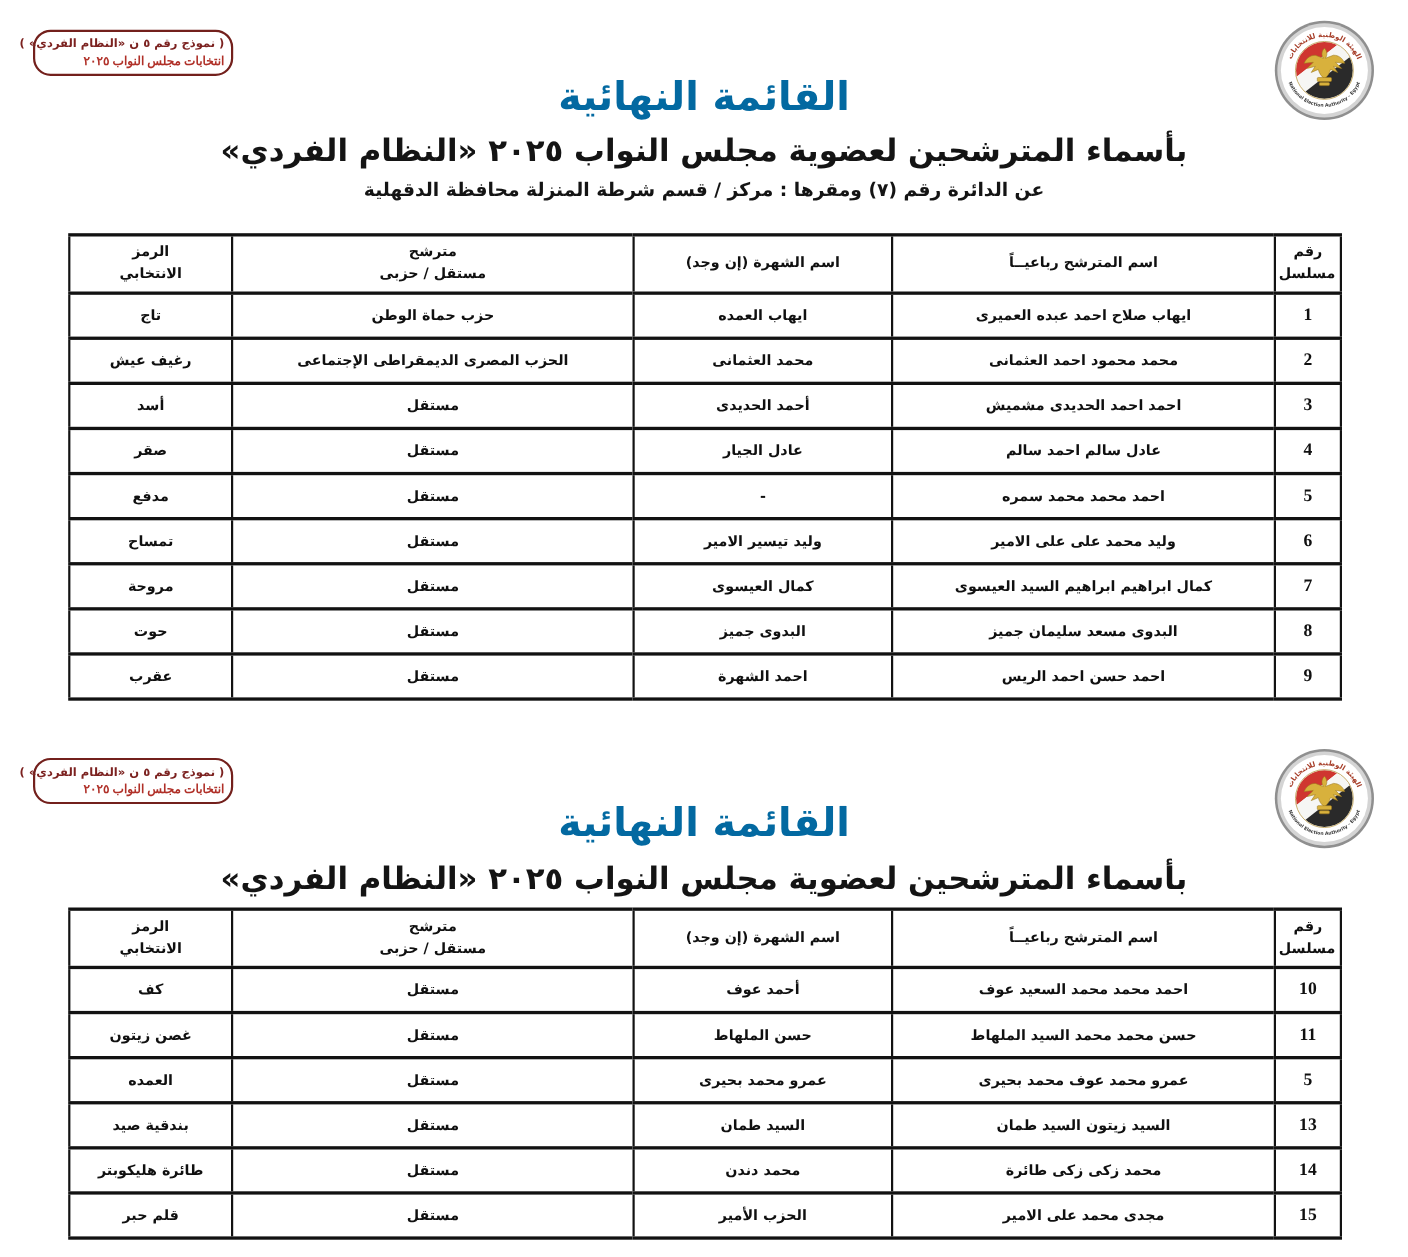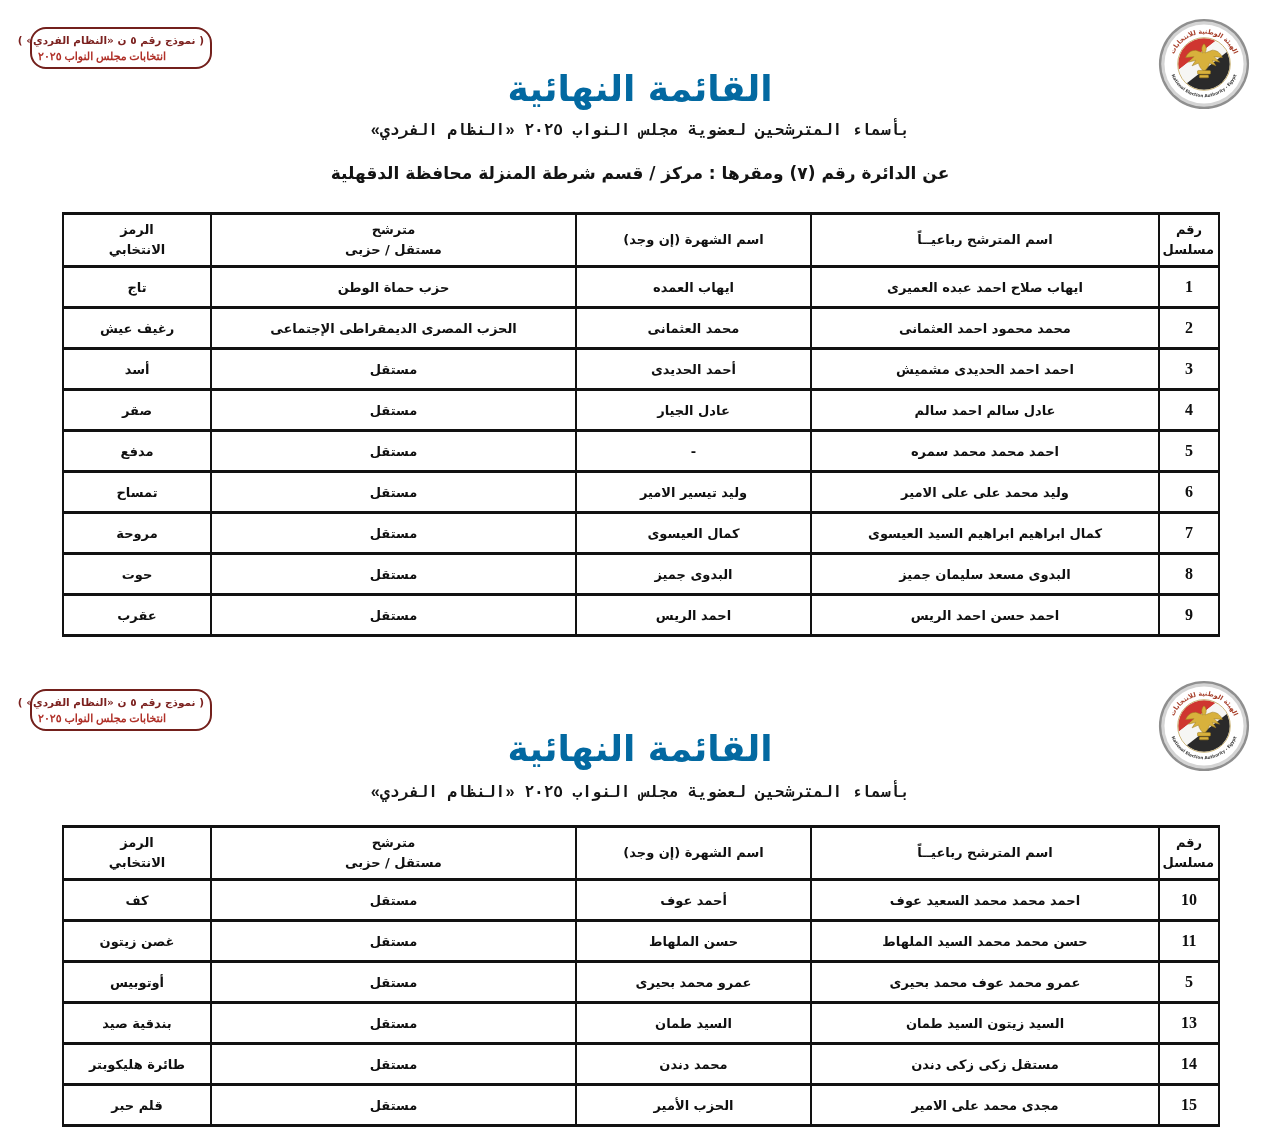"( نموذج رقم ٥ ن" .stamp { text-align: left -> right }
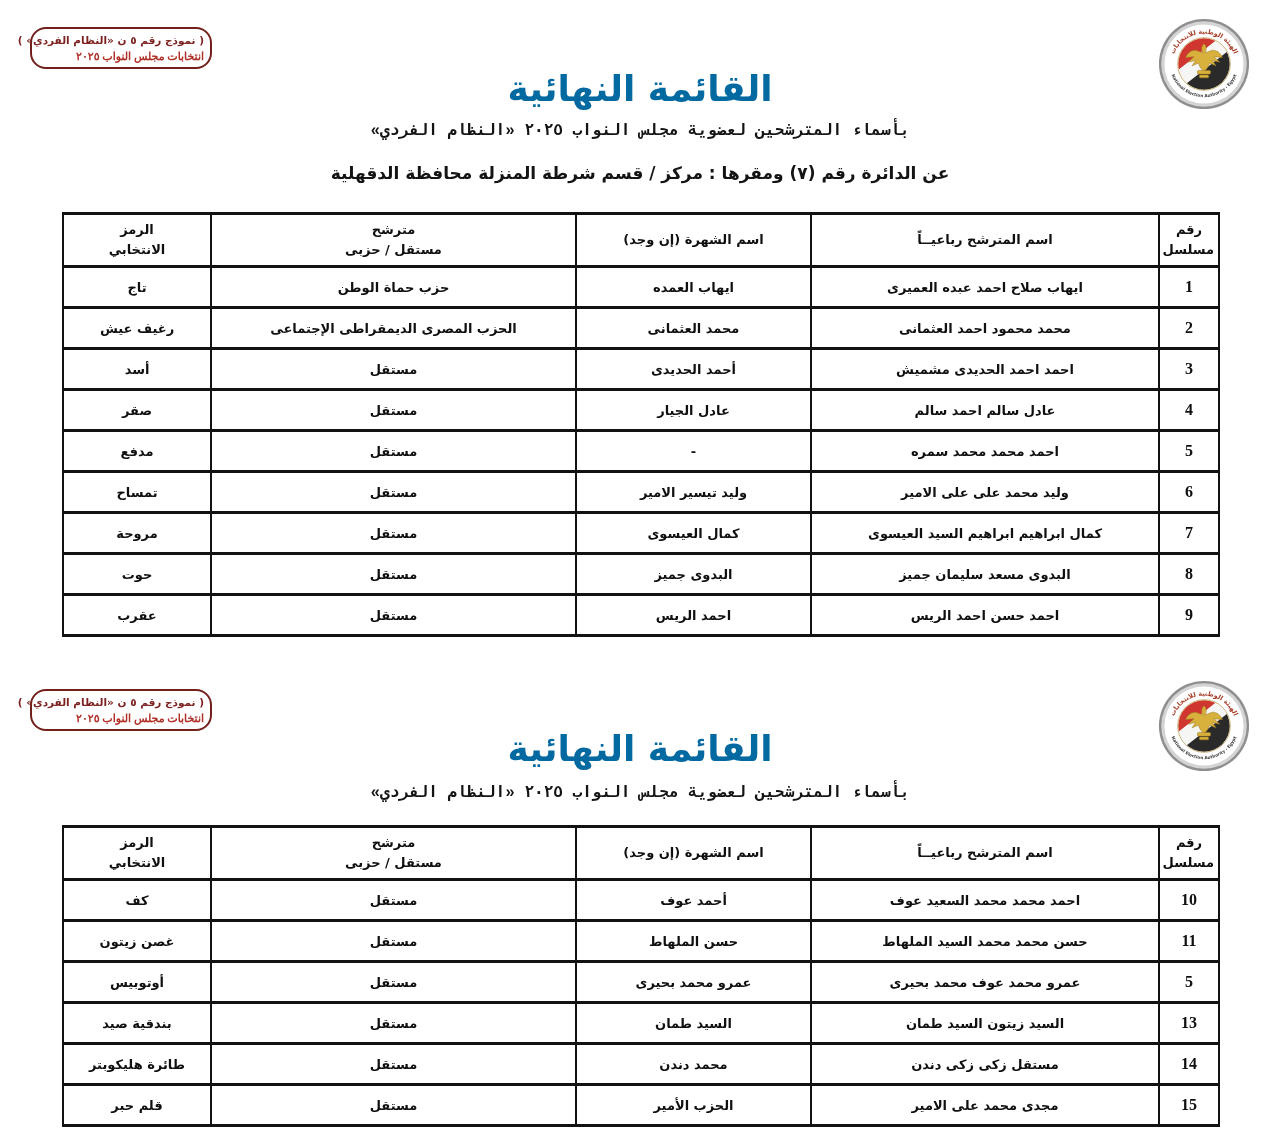"بأسماء المترشحين لعضوية مجلس النواب" .subtitle { font-family: Liberation Mono, monospace -> none; font-size: 16px -> 28px }
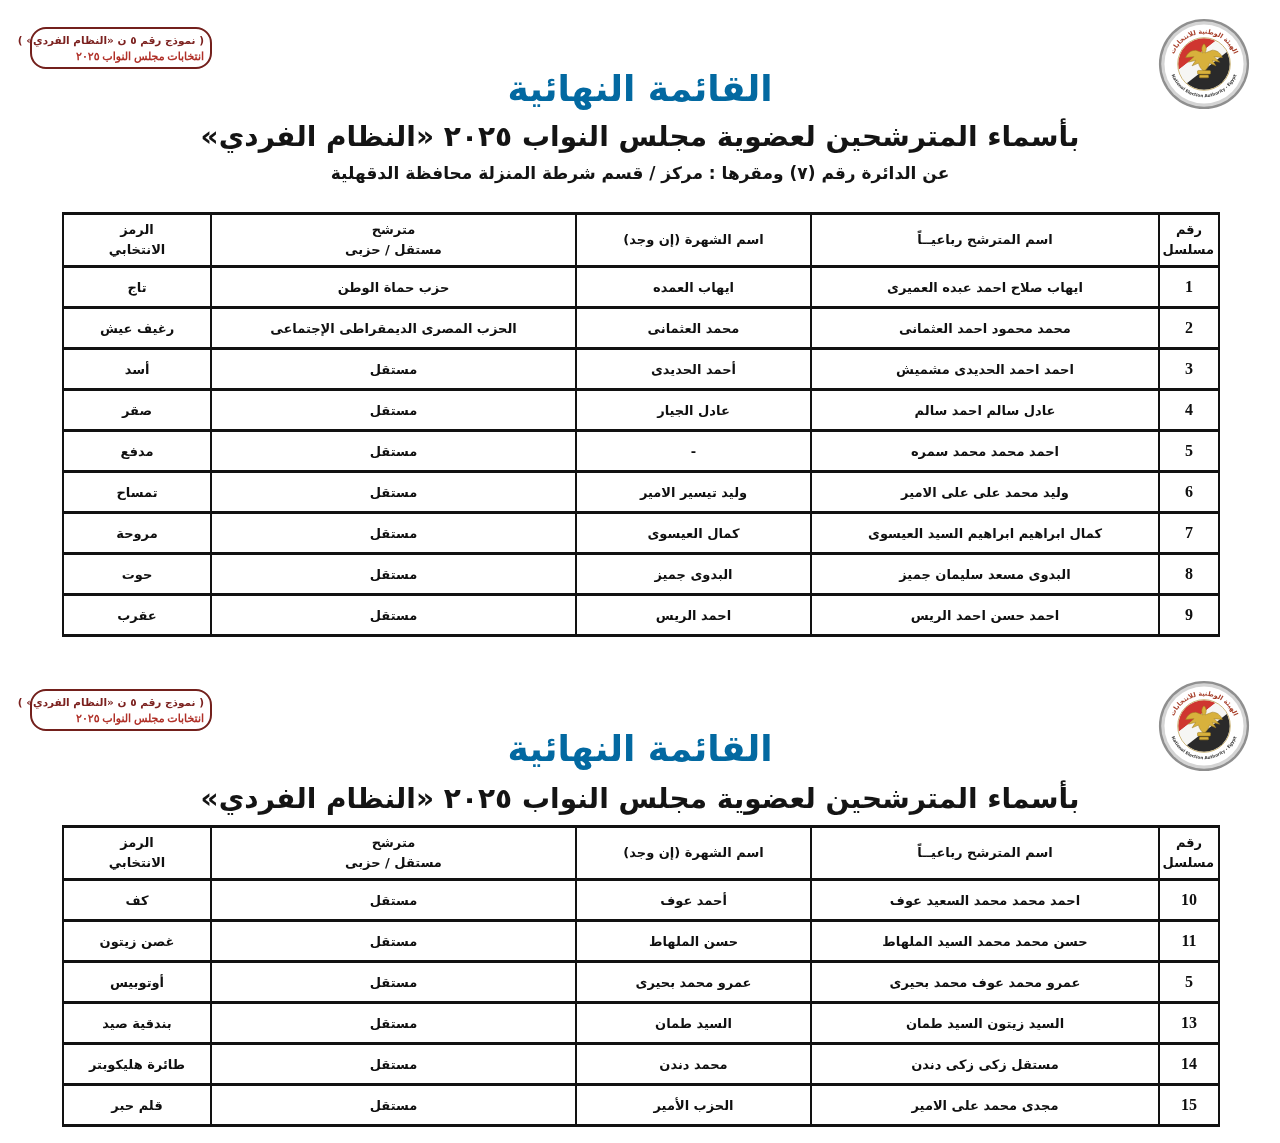"احمد الريس" td.c-known { text: الريس -> الشهرة }
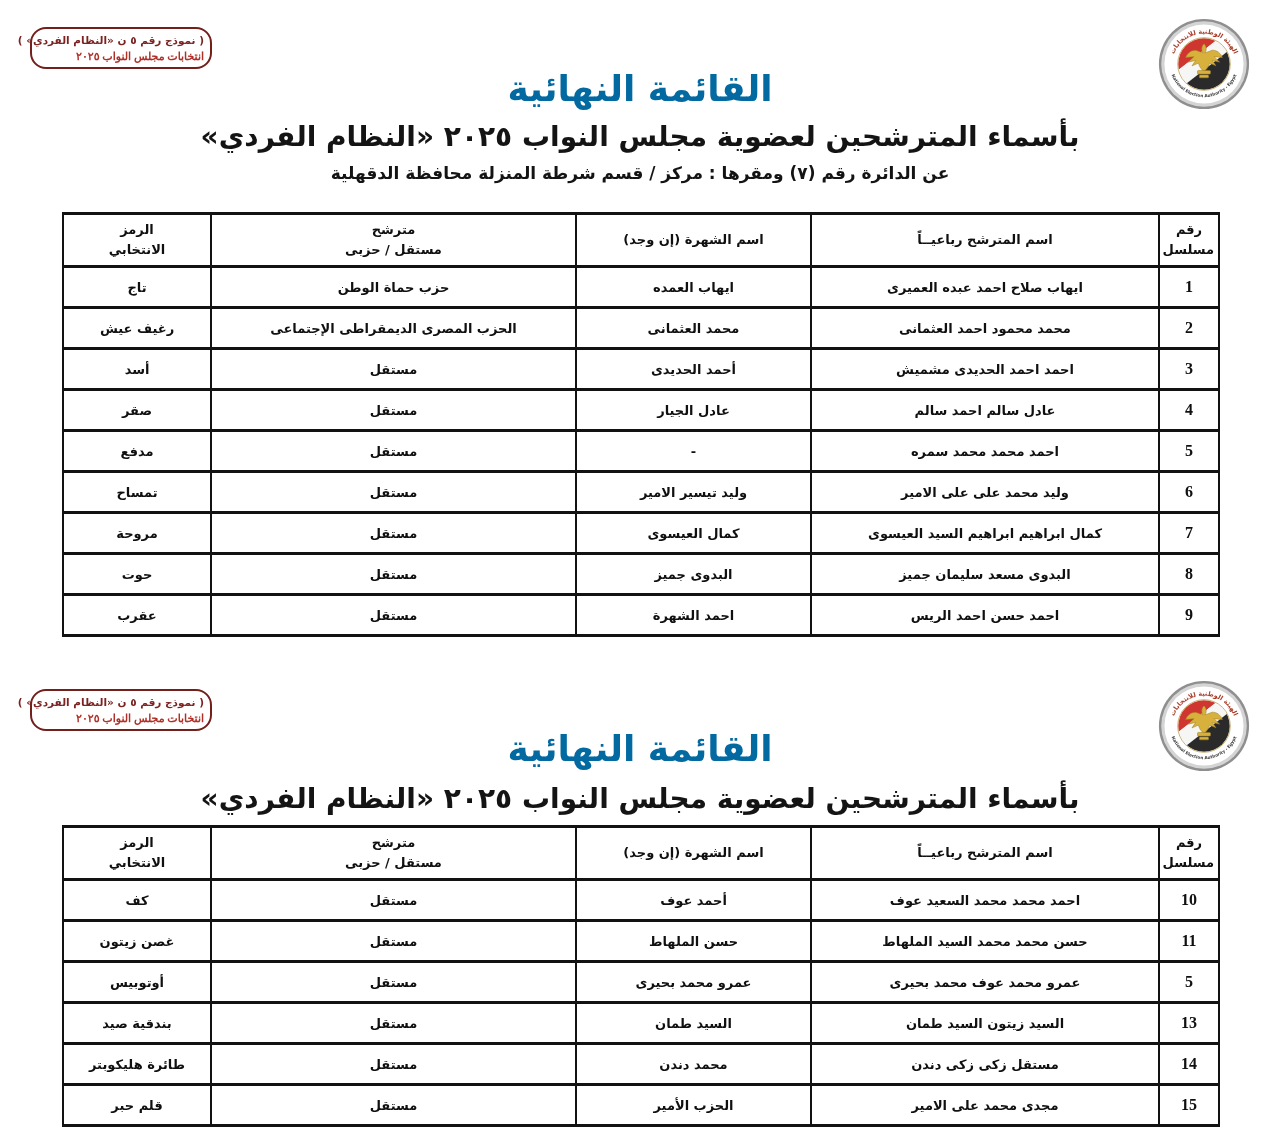"أوتوبيس" td.c-symbol { text: أوتوبيس -> العمده }
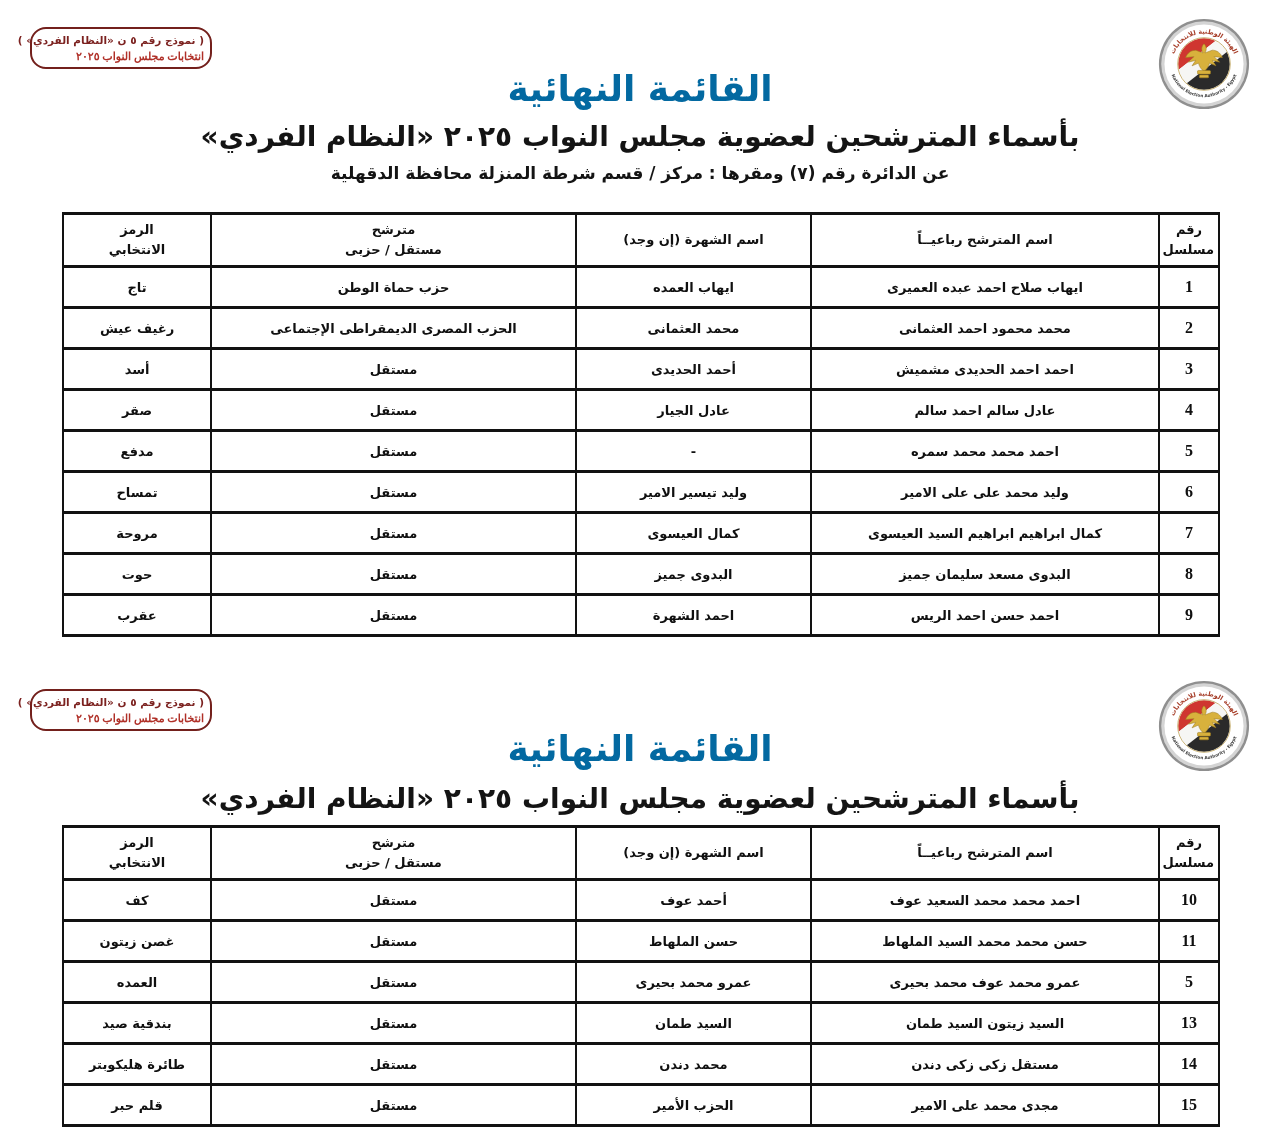"مستقل زكى زكى دندن" td.c-name { text: مستقل زكى زكى دندن -> محمد زكى زكى طائرة }
